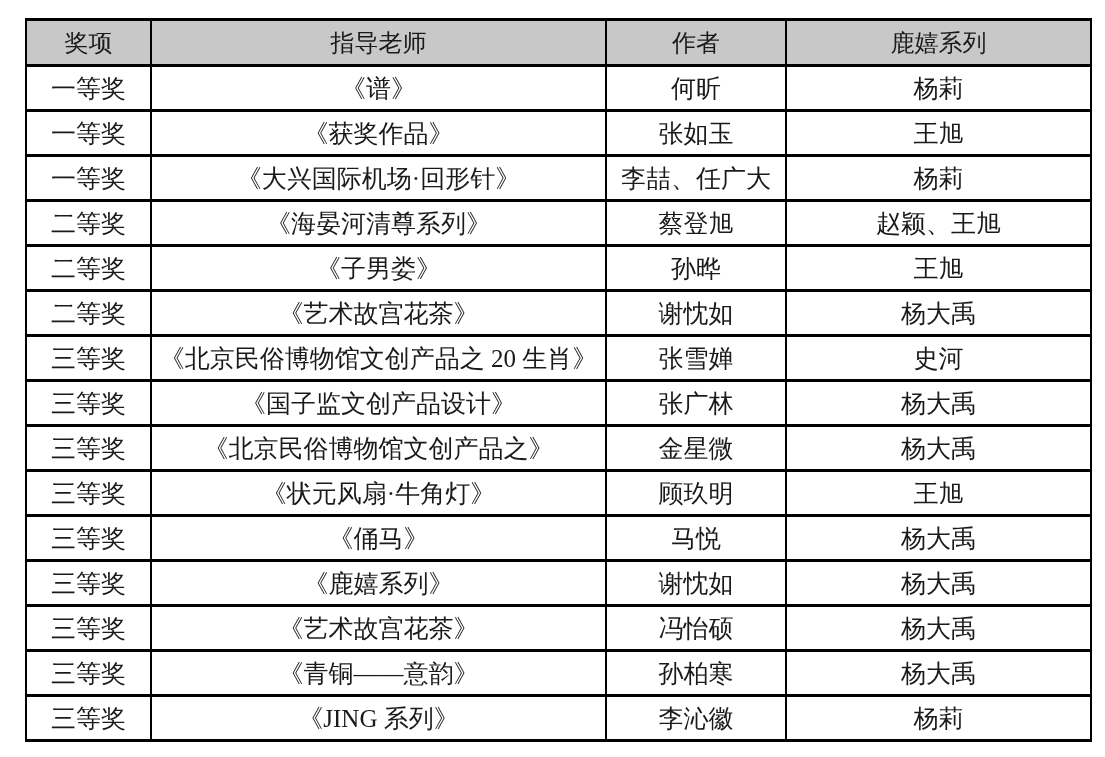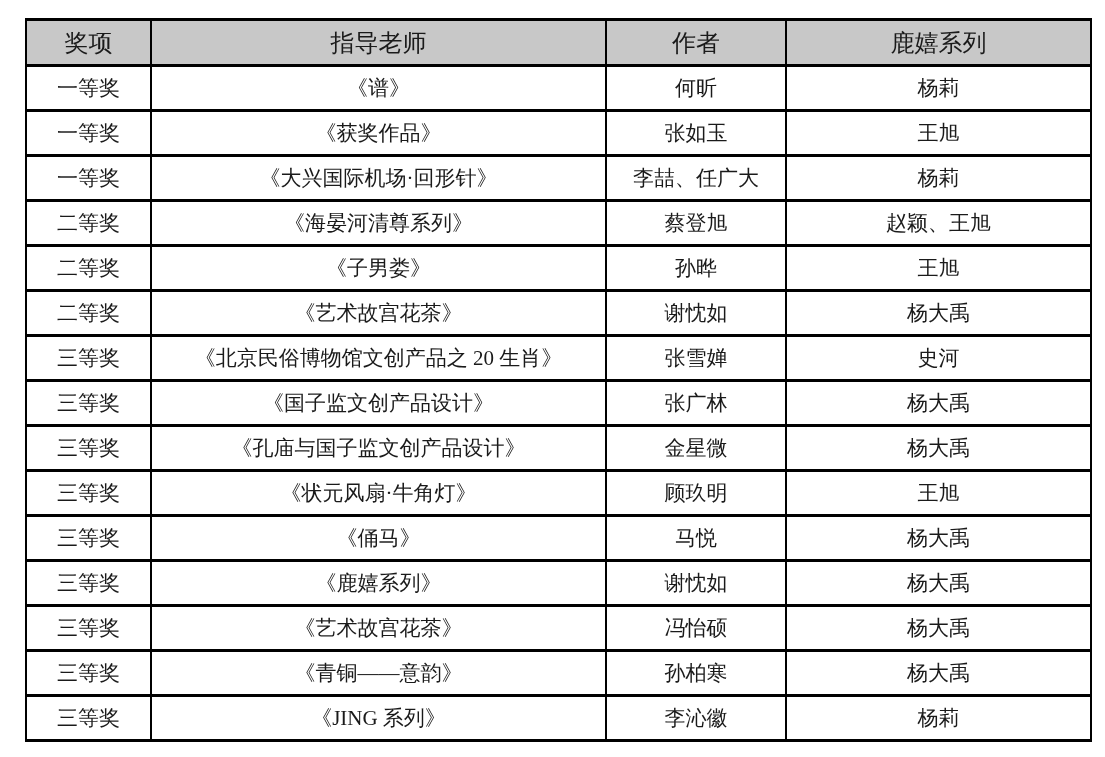"一等奖" .awards-table td { font-size: 21px -> 25px }
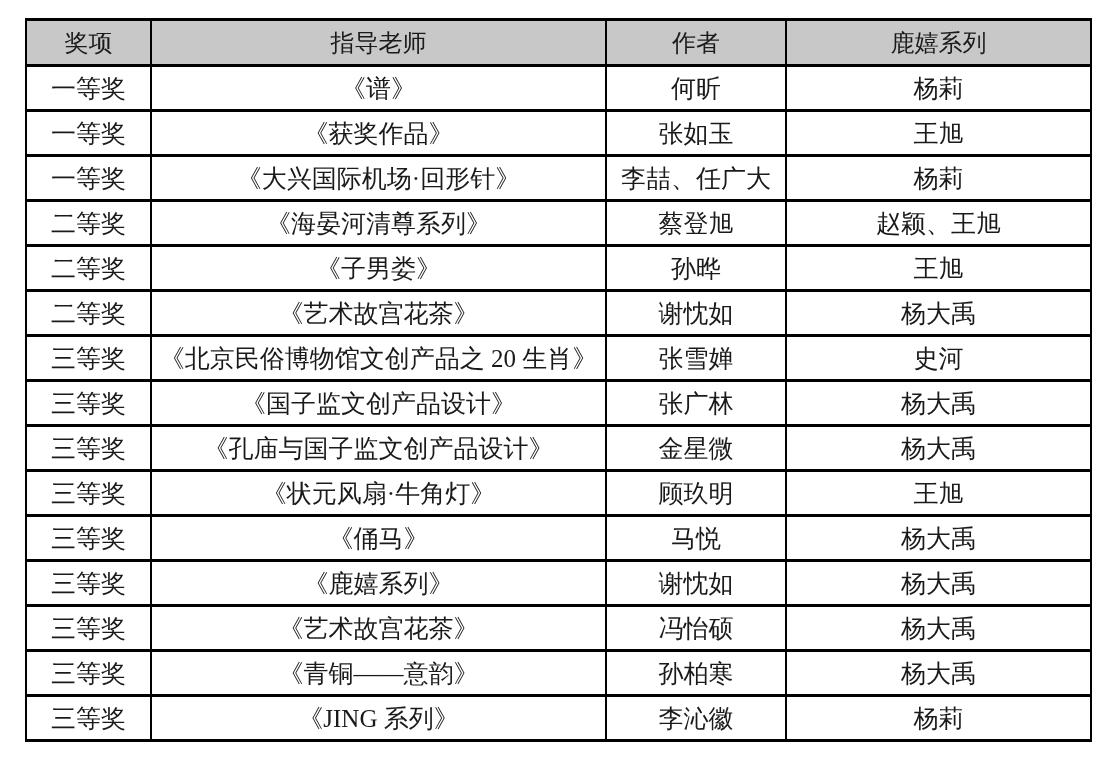"《孔庙与国子监文创产品设计》" td { text: 孔庙与国子监文创产品设计 -> 北京民俗博物馆文创产品之 }
